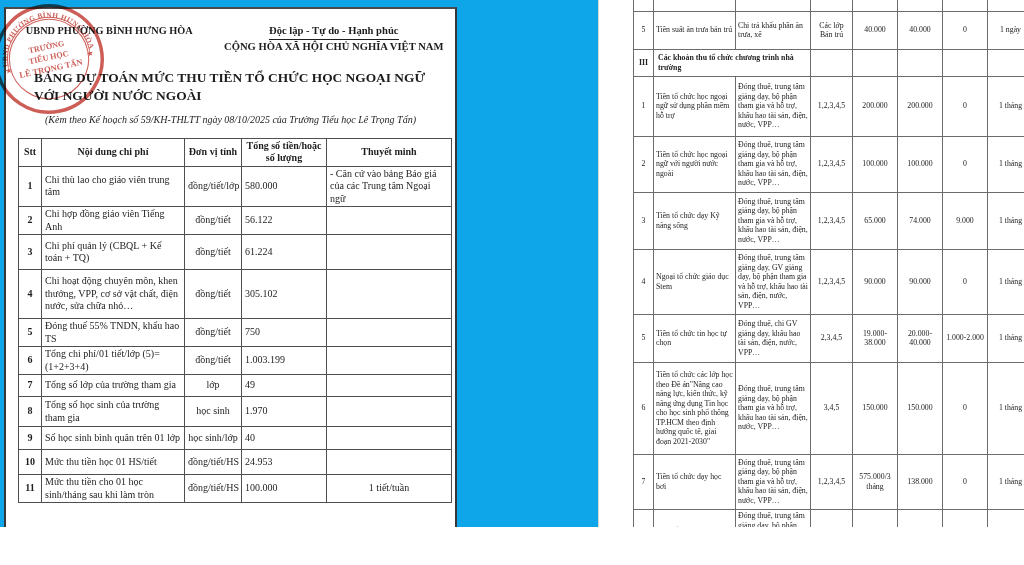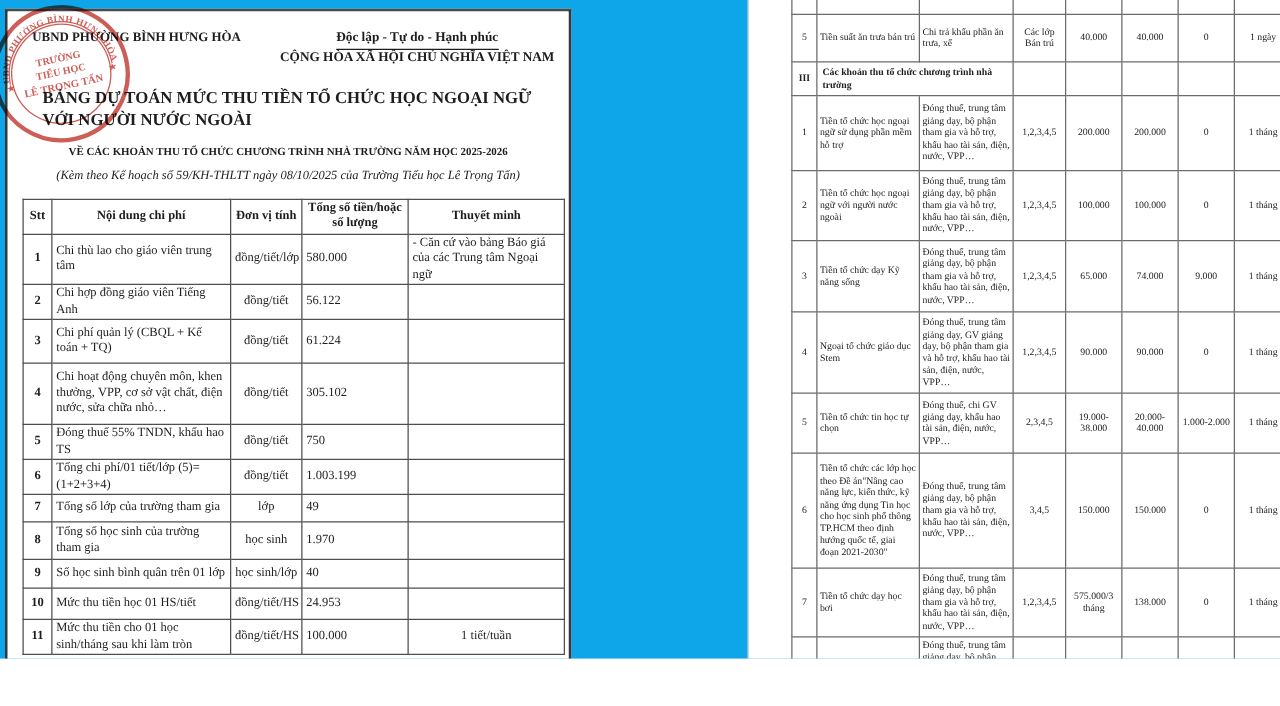"VỀ CÁC KHOẢN THU TỔ" div.doc-subtitle { html: <div>VỀ CÁC KHOẢN THU TỔ CHỨC CHƯƠNG TRÌNH NHÀ TRƯỜNG NĂM HỌC 2025-2026</div> -> none }
